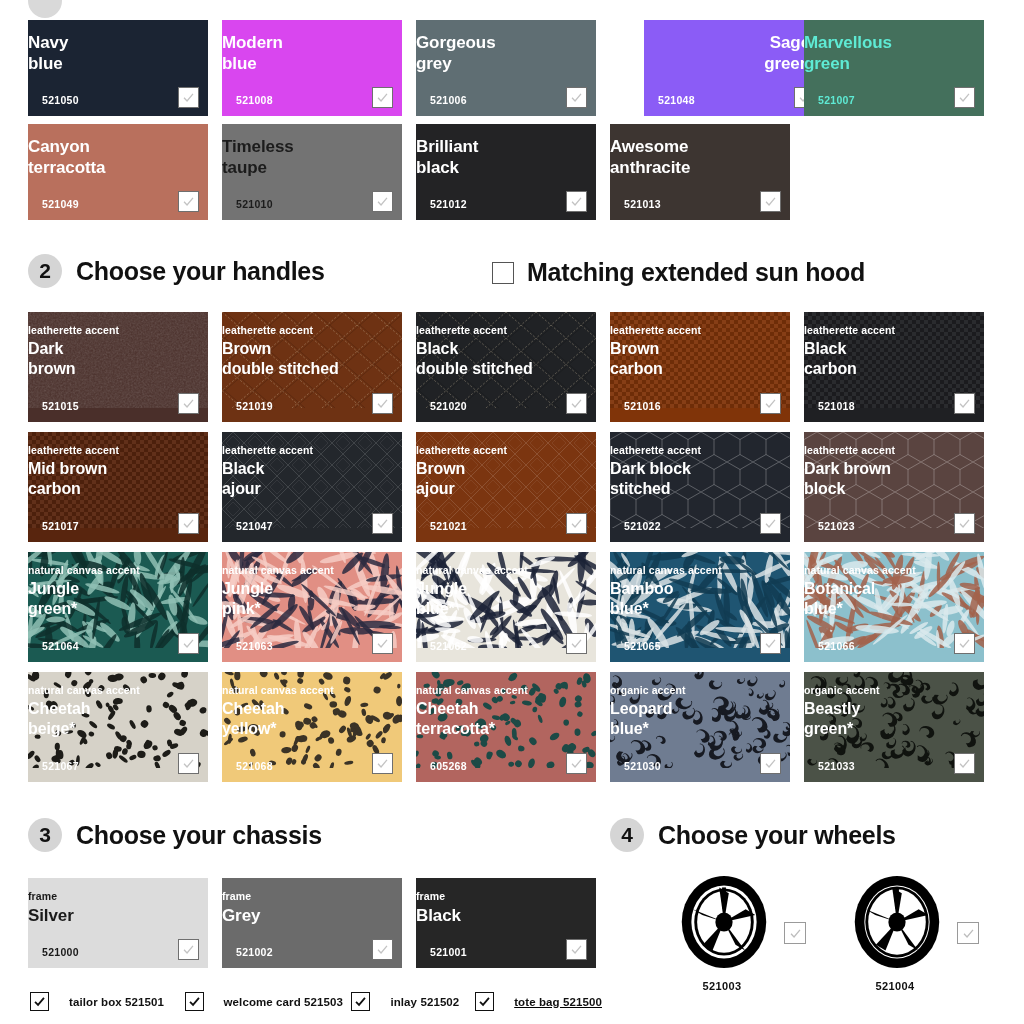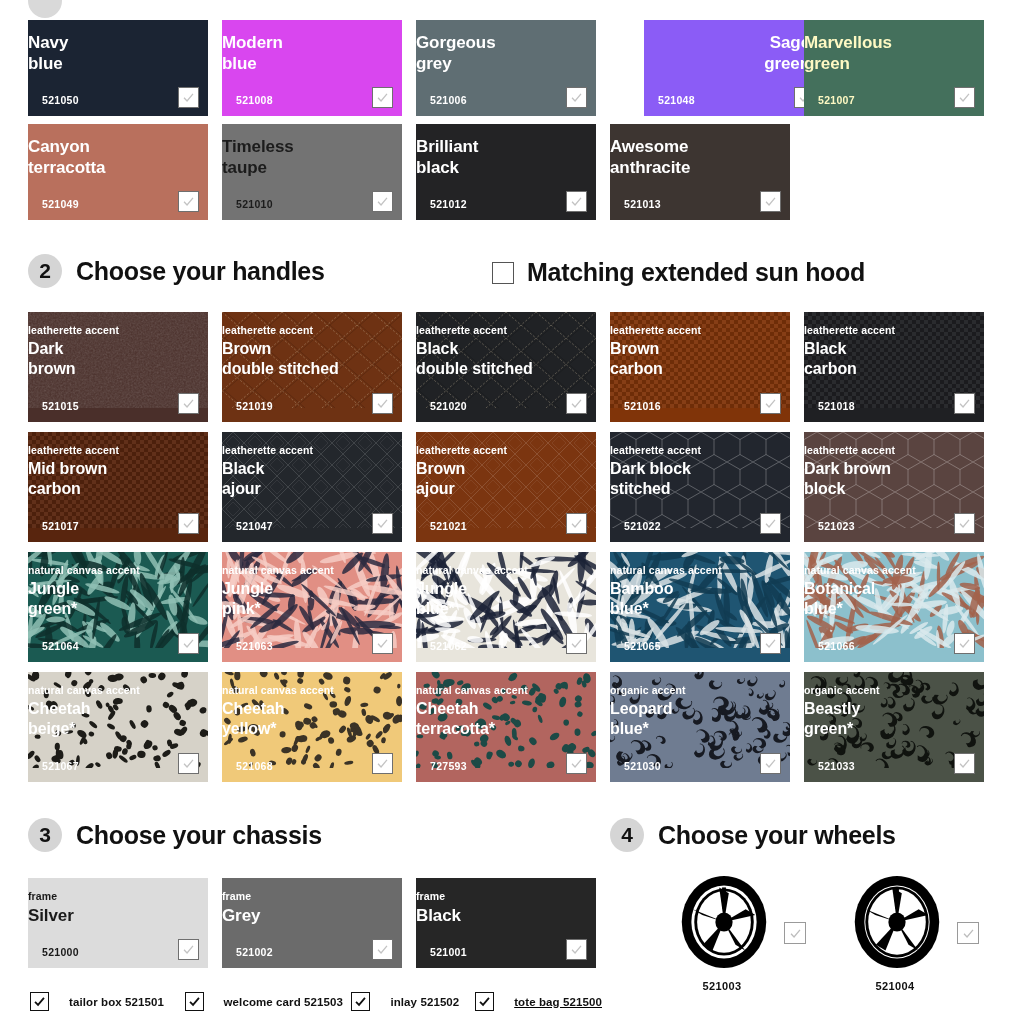"Marvellous" div.sw-inner { color: #fef9c3 -> #5eead4 }
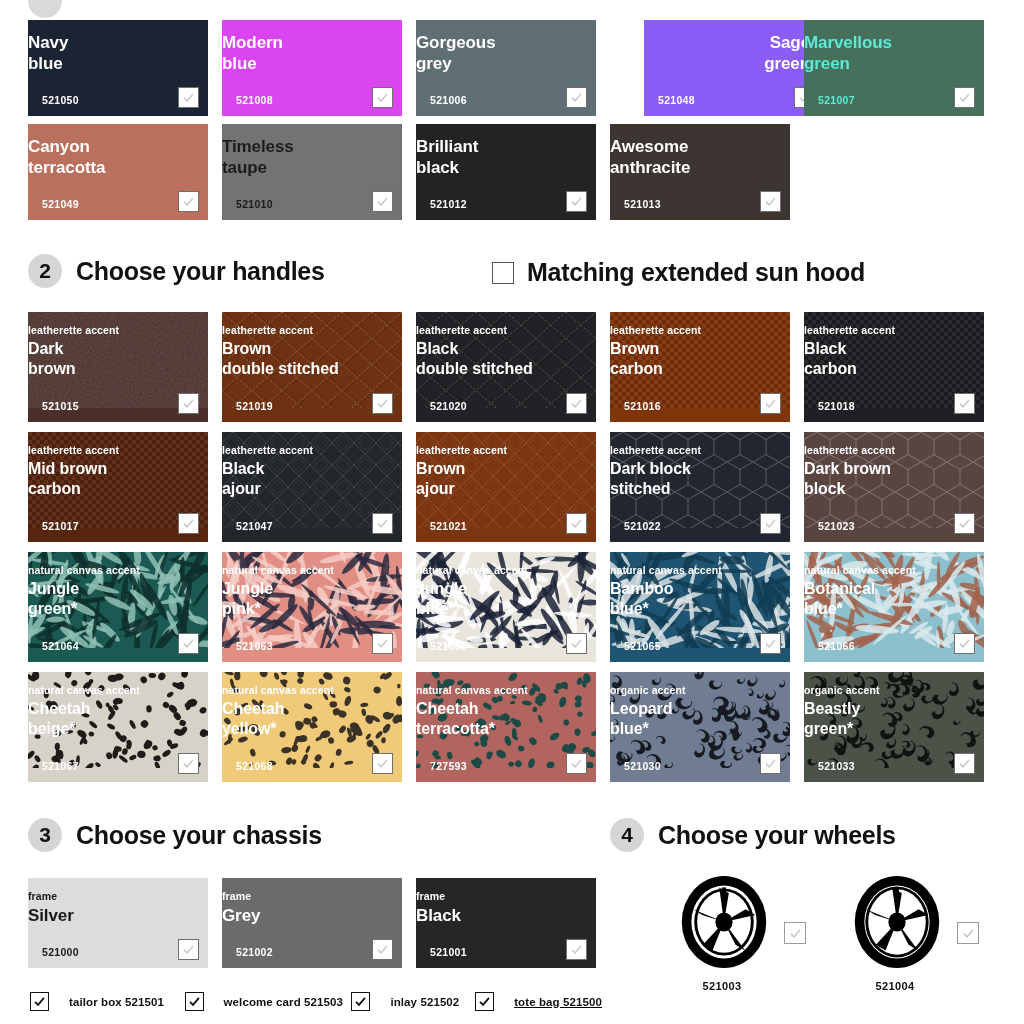"727593" div.sw-code { text: 727593 -> 605268 }
